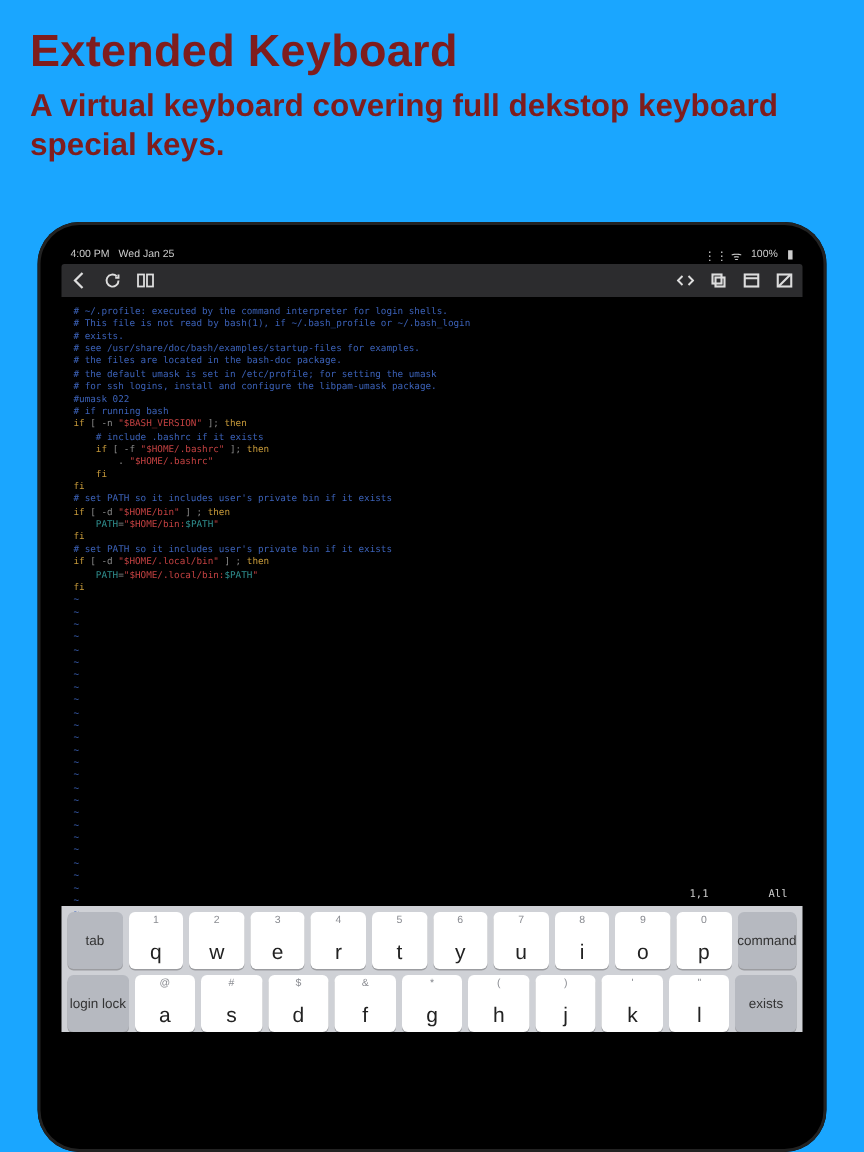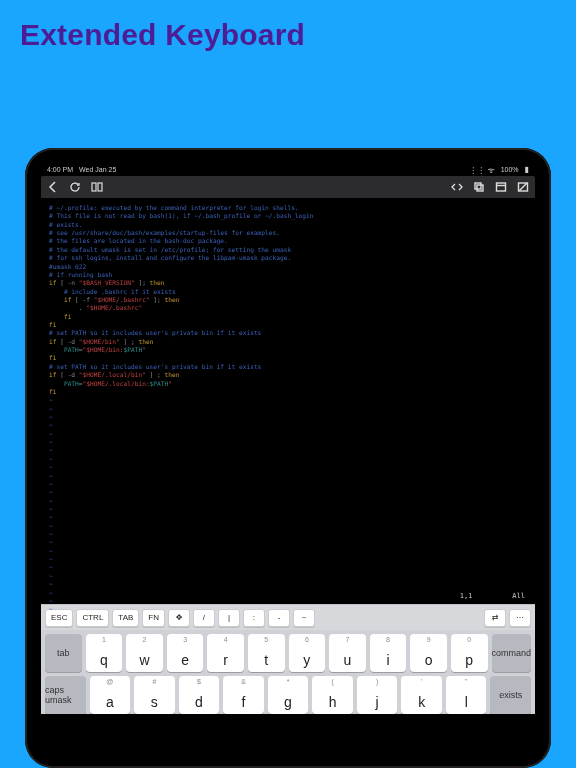"Extended Keyboard" .hero { color: #4c1d95 -> #7f1d1d }
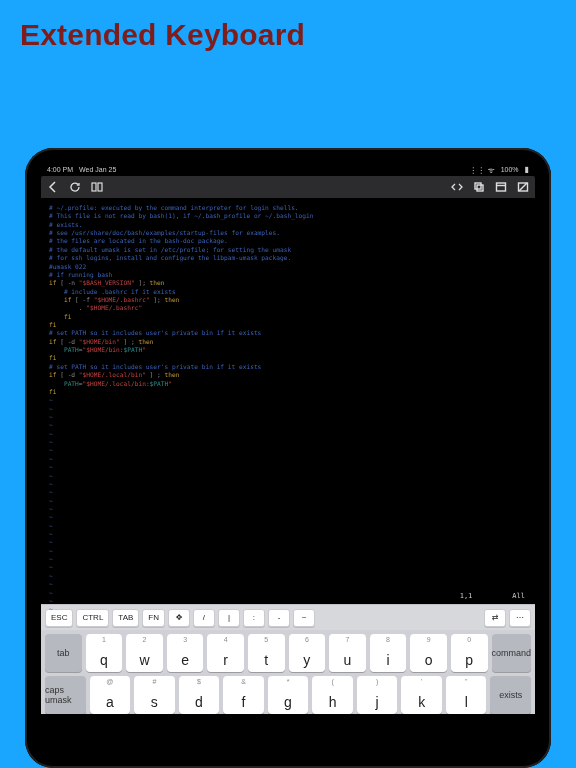"A virtual keyboard covering full" p { html: none -> <p>A virtual keyboard covering full dekstop keyboard special keys.</p> }
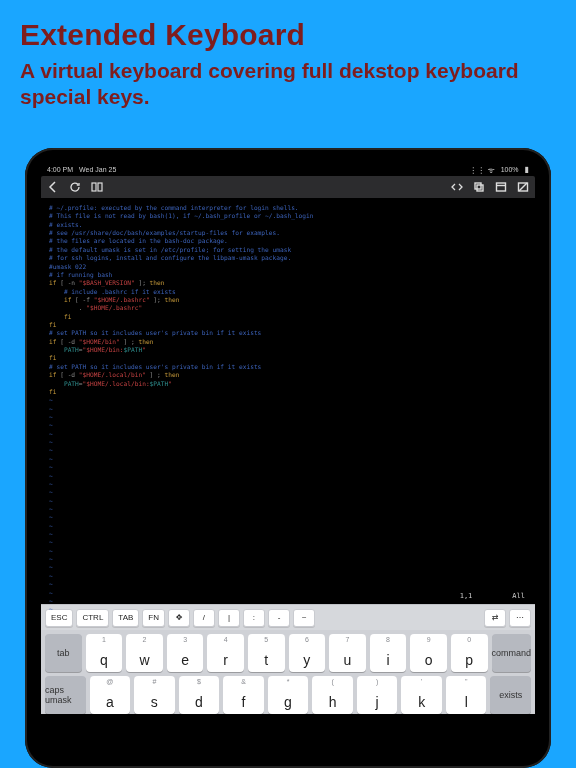"ESC" div.extbar { html: <div> <div>ESC</div> <div>CTRL</div> <div>TAB</div> <div>FN</div> <div>✥</div> <div>/</div> <div>|</div> <div>:</div> <div>-</div> <div>~</div> <div></div> <div>⇄</div> <div>⋯</div> </div> -> none }
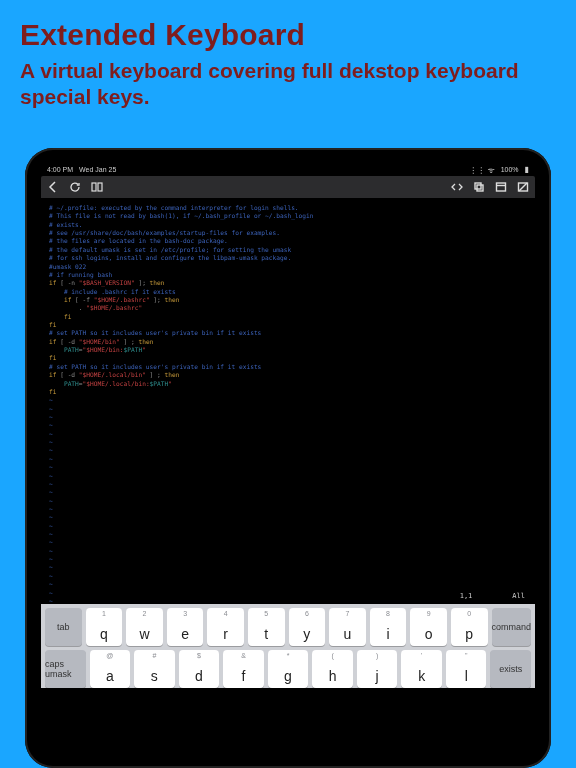"caps umask" div.key { text: caps umask -> login lock }
